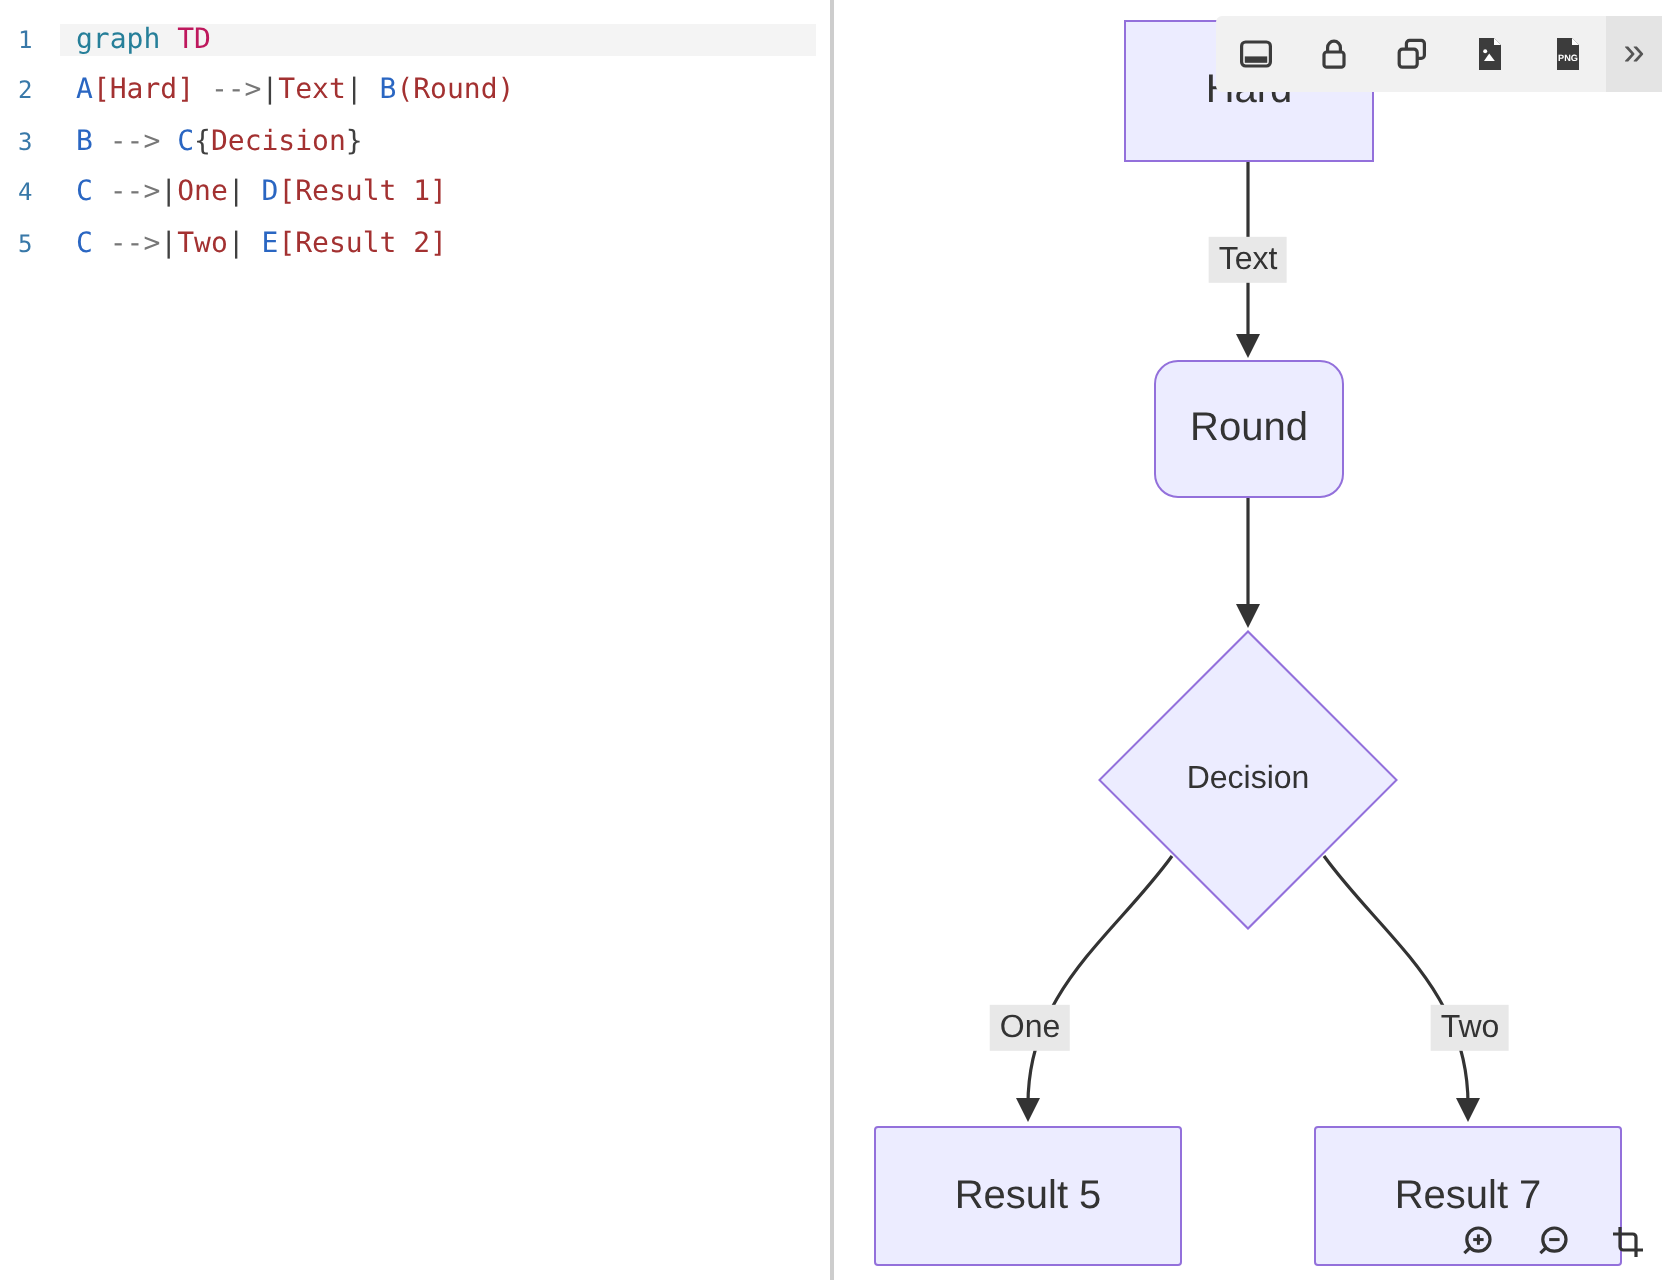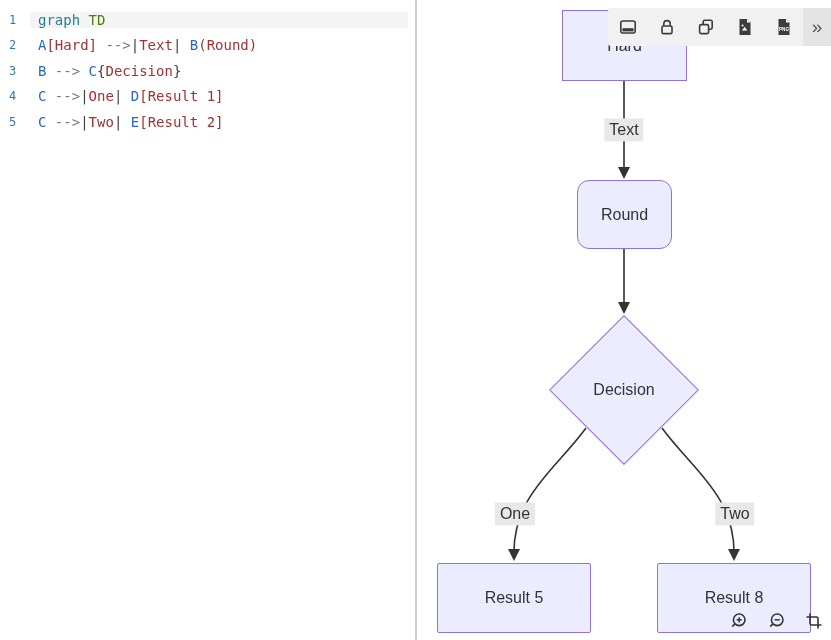"TD" span { color: #4d7c0f -> #be185d }
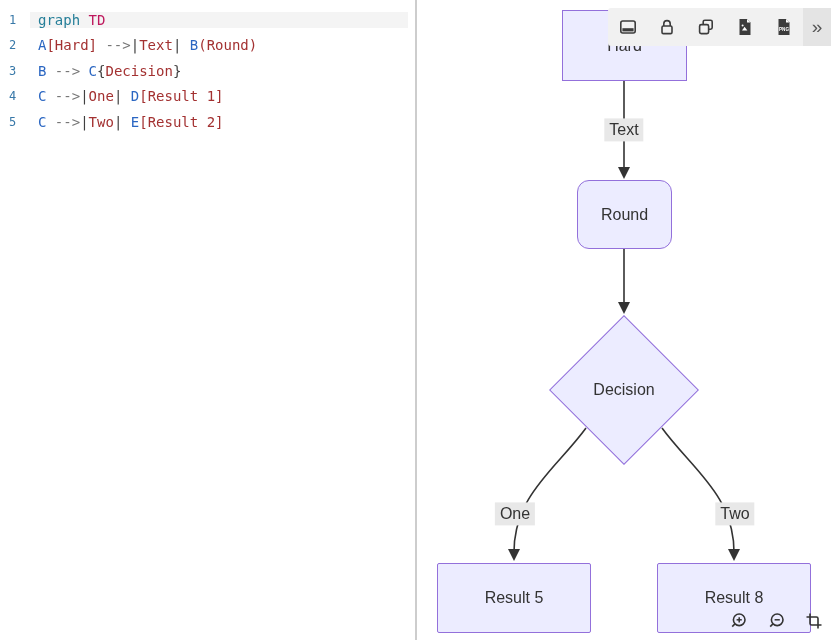"Round" .node { font-size: 16px -> 20px }
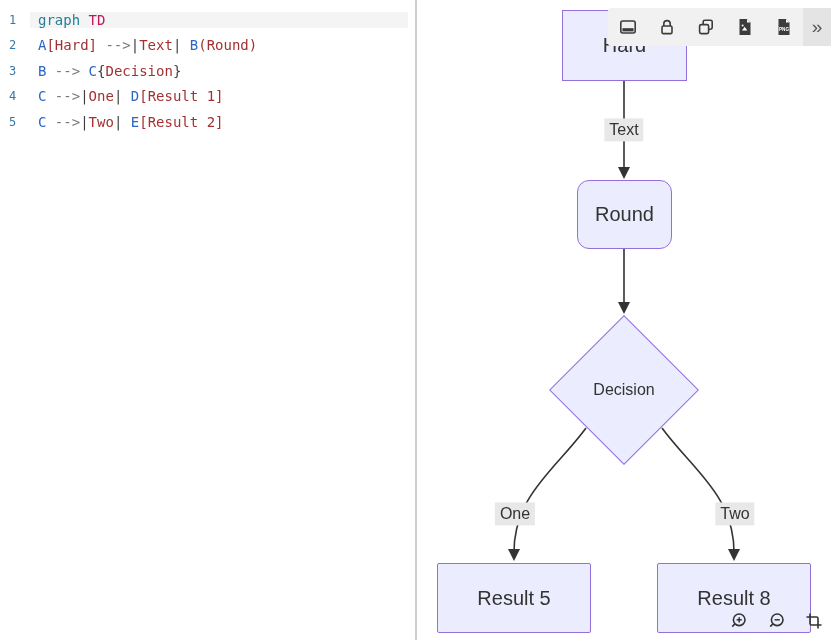"Result 8" span { text: 8 -> 7 }
